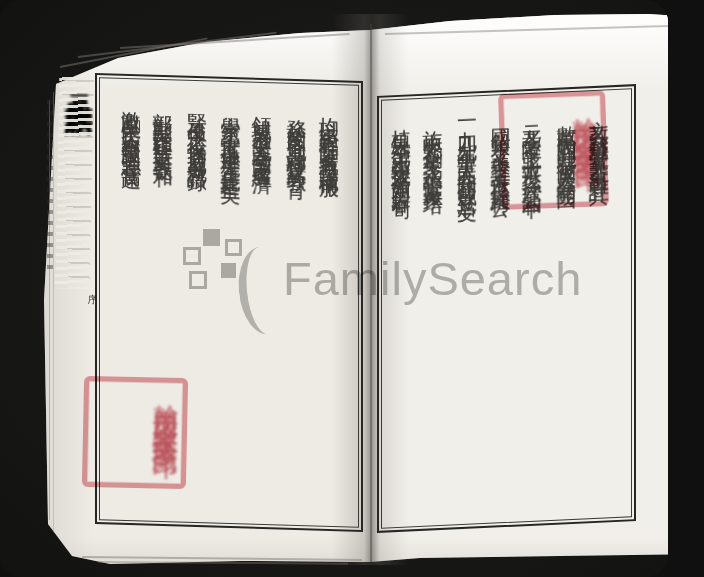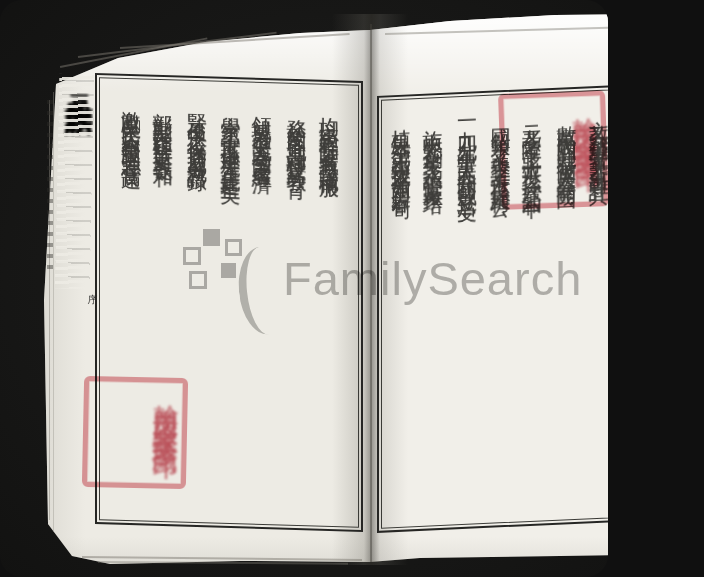"FamilySearch" #stage { width: 608px -> 668px }
